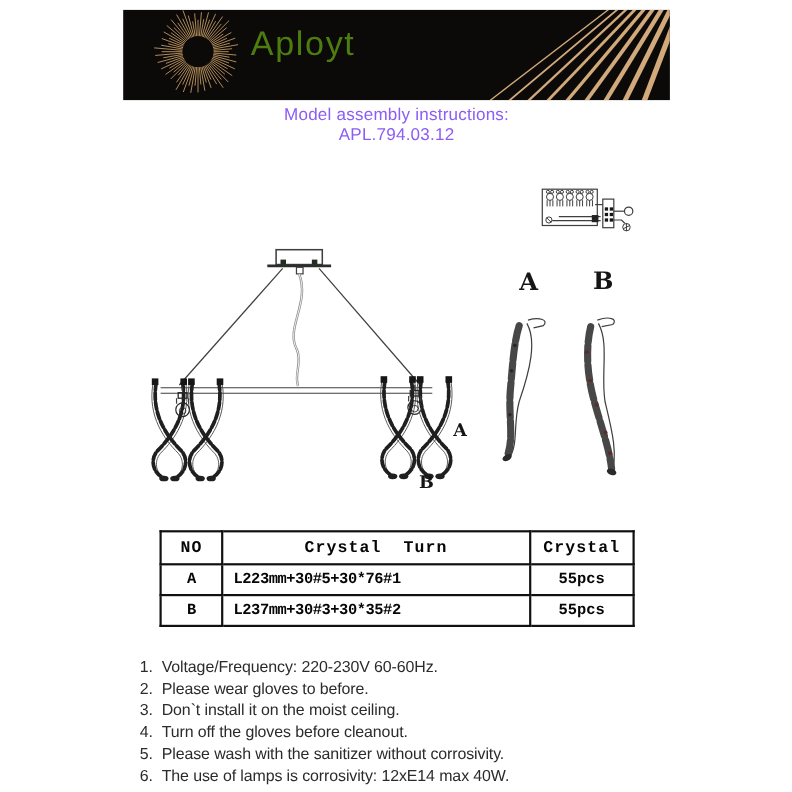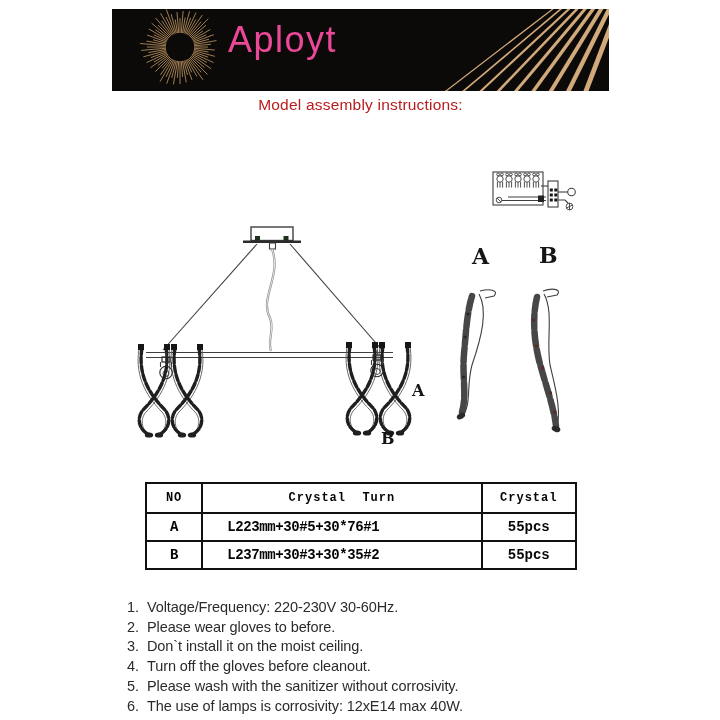"Aployt" .brand { color: #ec4899 -> #4d7c0f; font-size: 36px -> 31px }
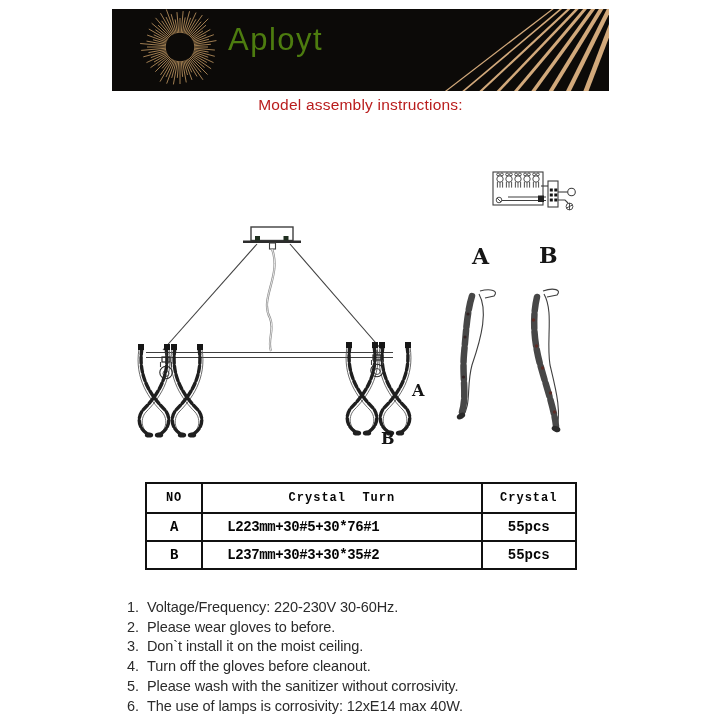"Model assembly instructions:" .titleblock { color: #b91c1c -> #8b5cf6 }
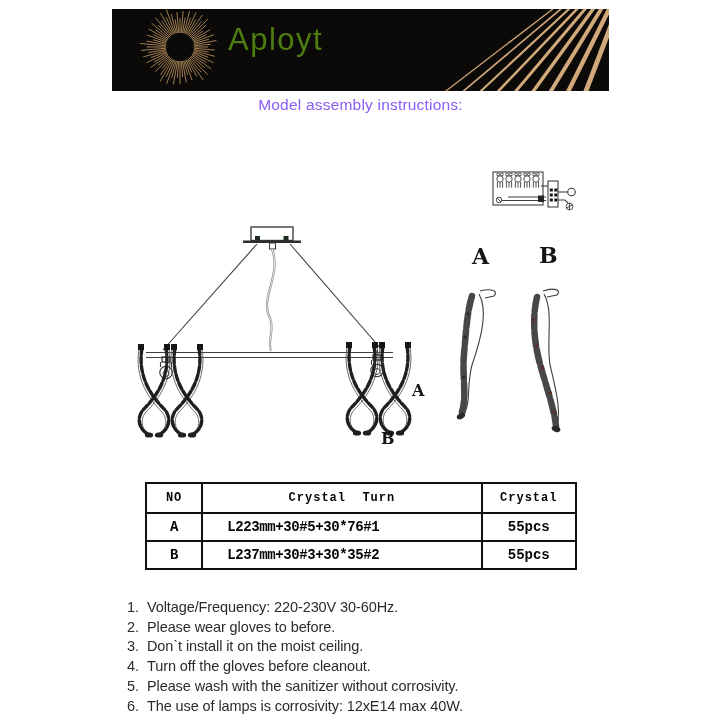"APL.794.03.12" div { html: none -> <div>APL.794.03.12</div> }
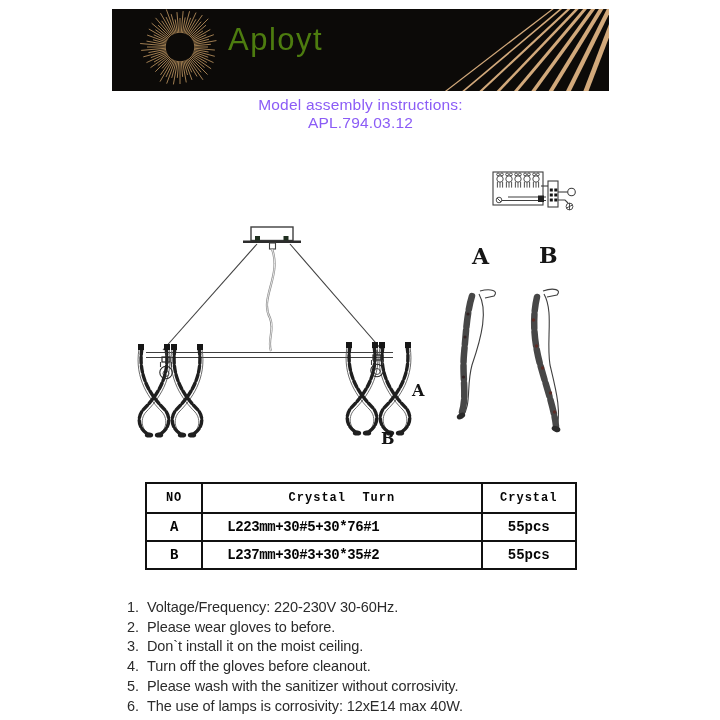"NO" .ptable th { font-size: 12px -> 15px }
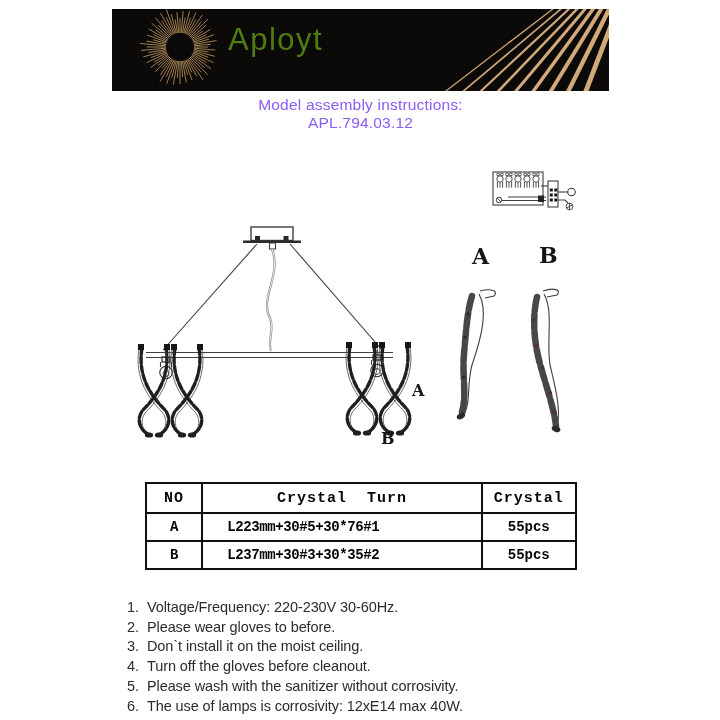"L223mm+30#5+30*76#1" .ptable td.model { padding-left: 24px -> 9px }
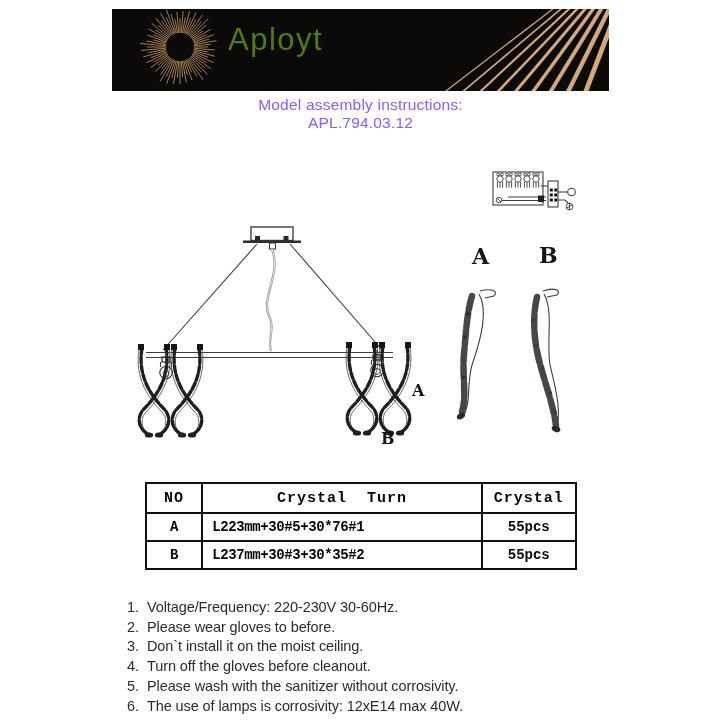"Voltage/Frequency: 220-230V 30-60Hz." span.txt { text: 30-60Hz -> 60-60Hz }
